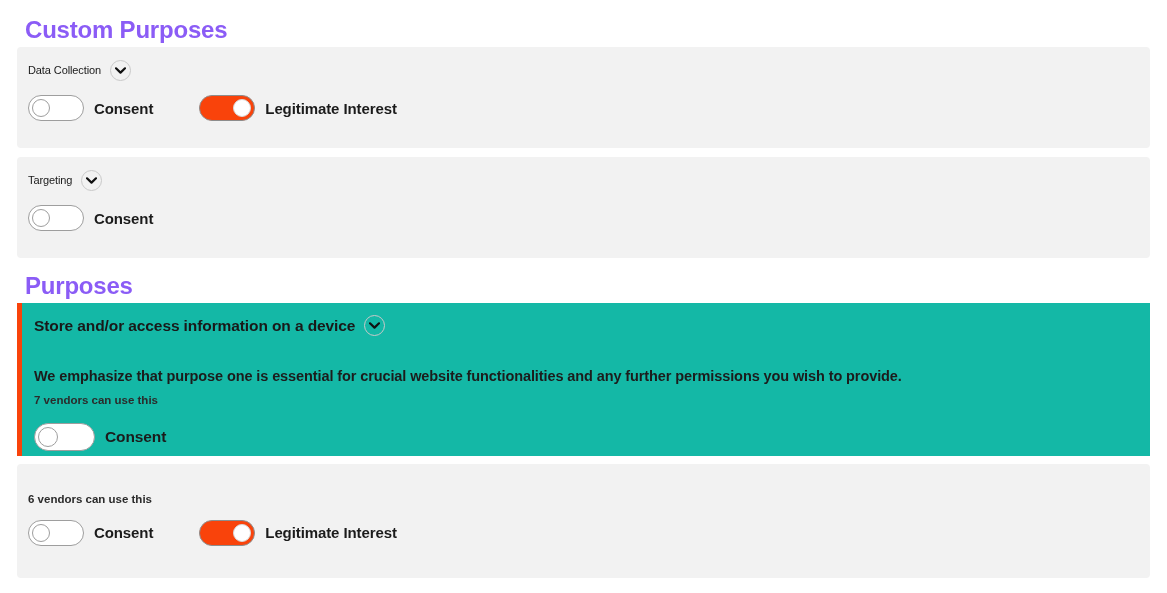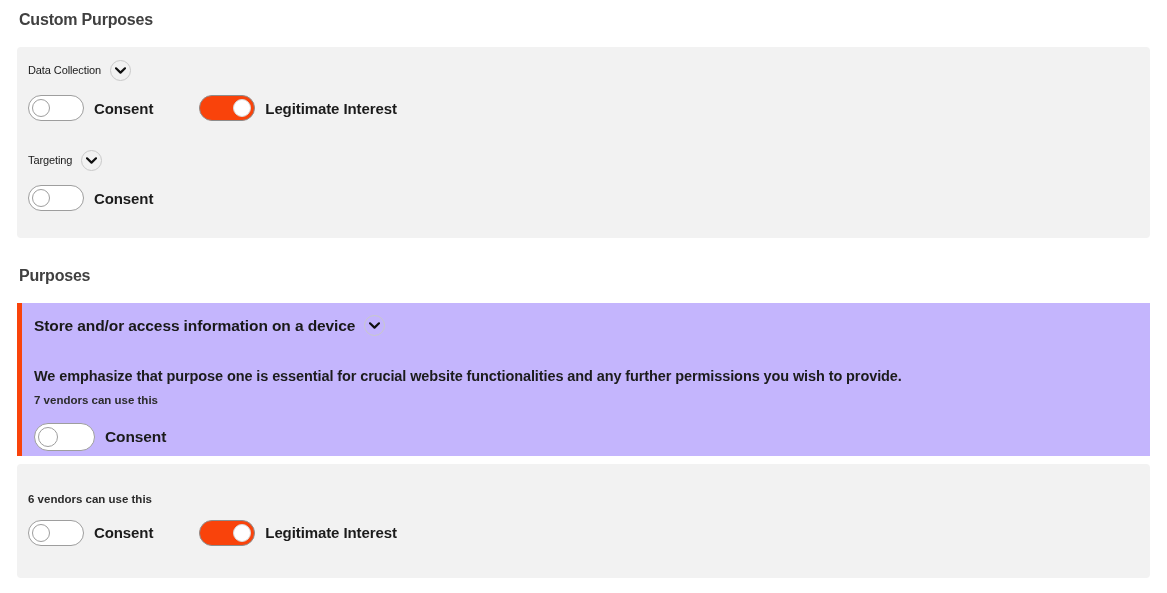"Custom Purposes" .section-heading { color: #404040 -> #8b5cf6; font-size: 16px -> 24px; margin: 0 -> 6px }
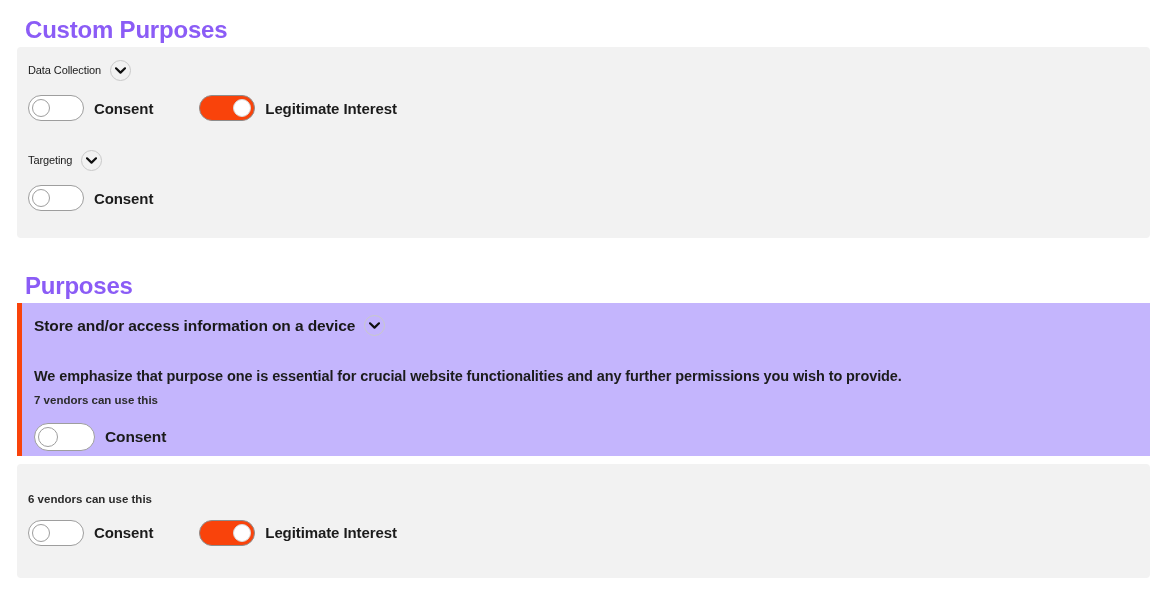"Targeting" .panel-2 { top: 137px -> 157px }
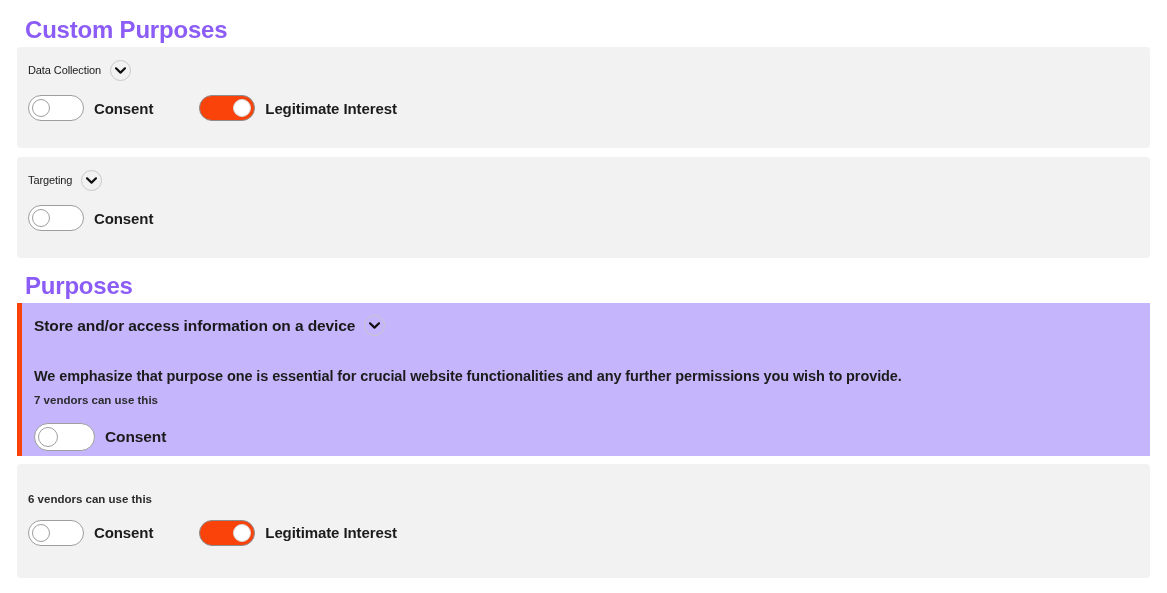"Store and/or access information on" .panel-highlight { background: #c4b5fd -> #14b8a6 }
